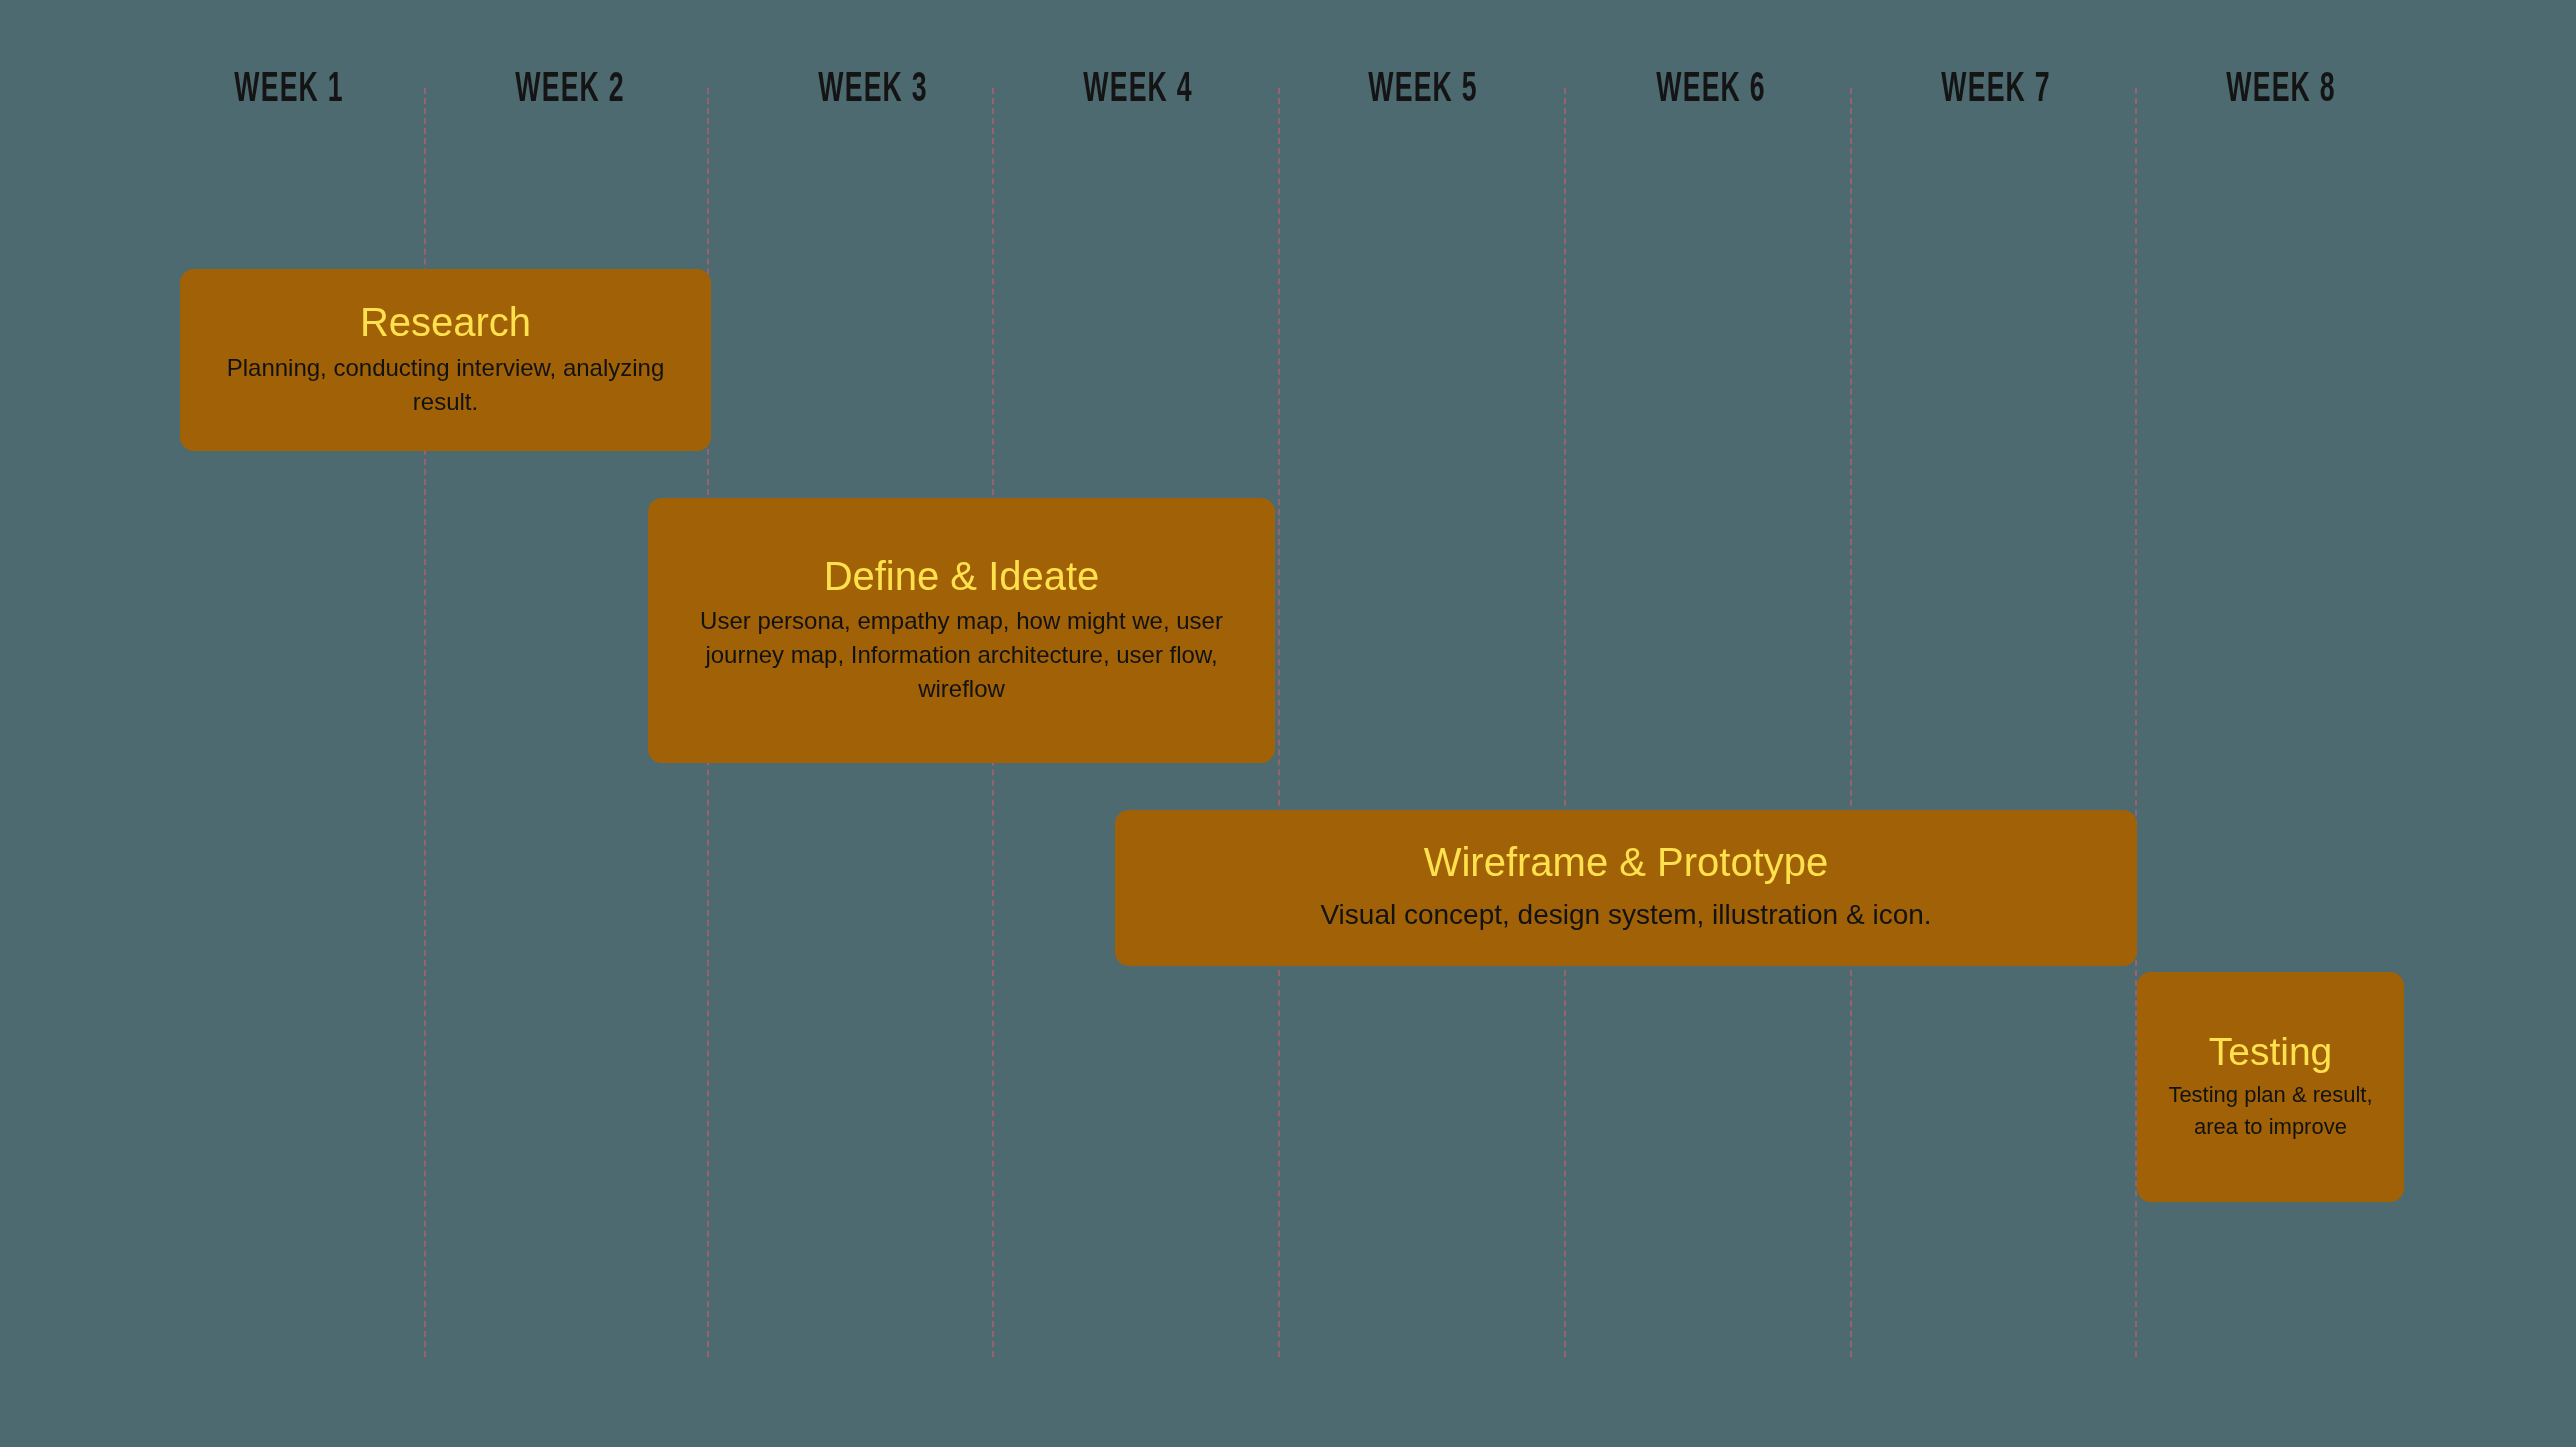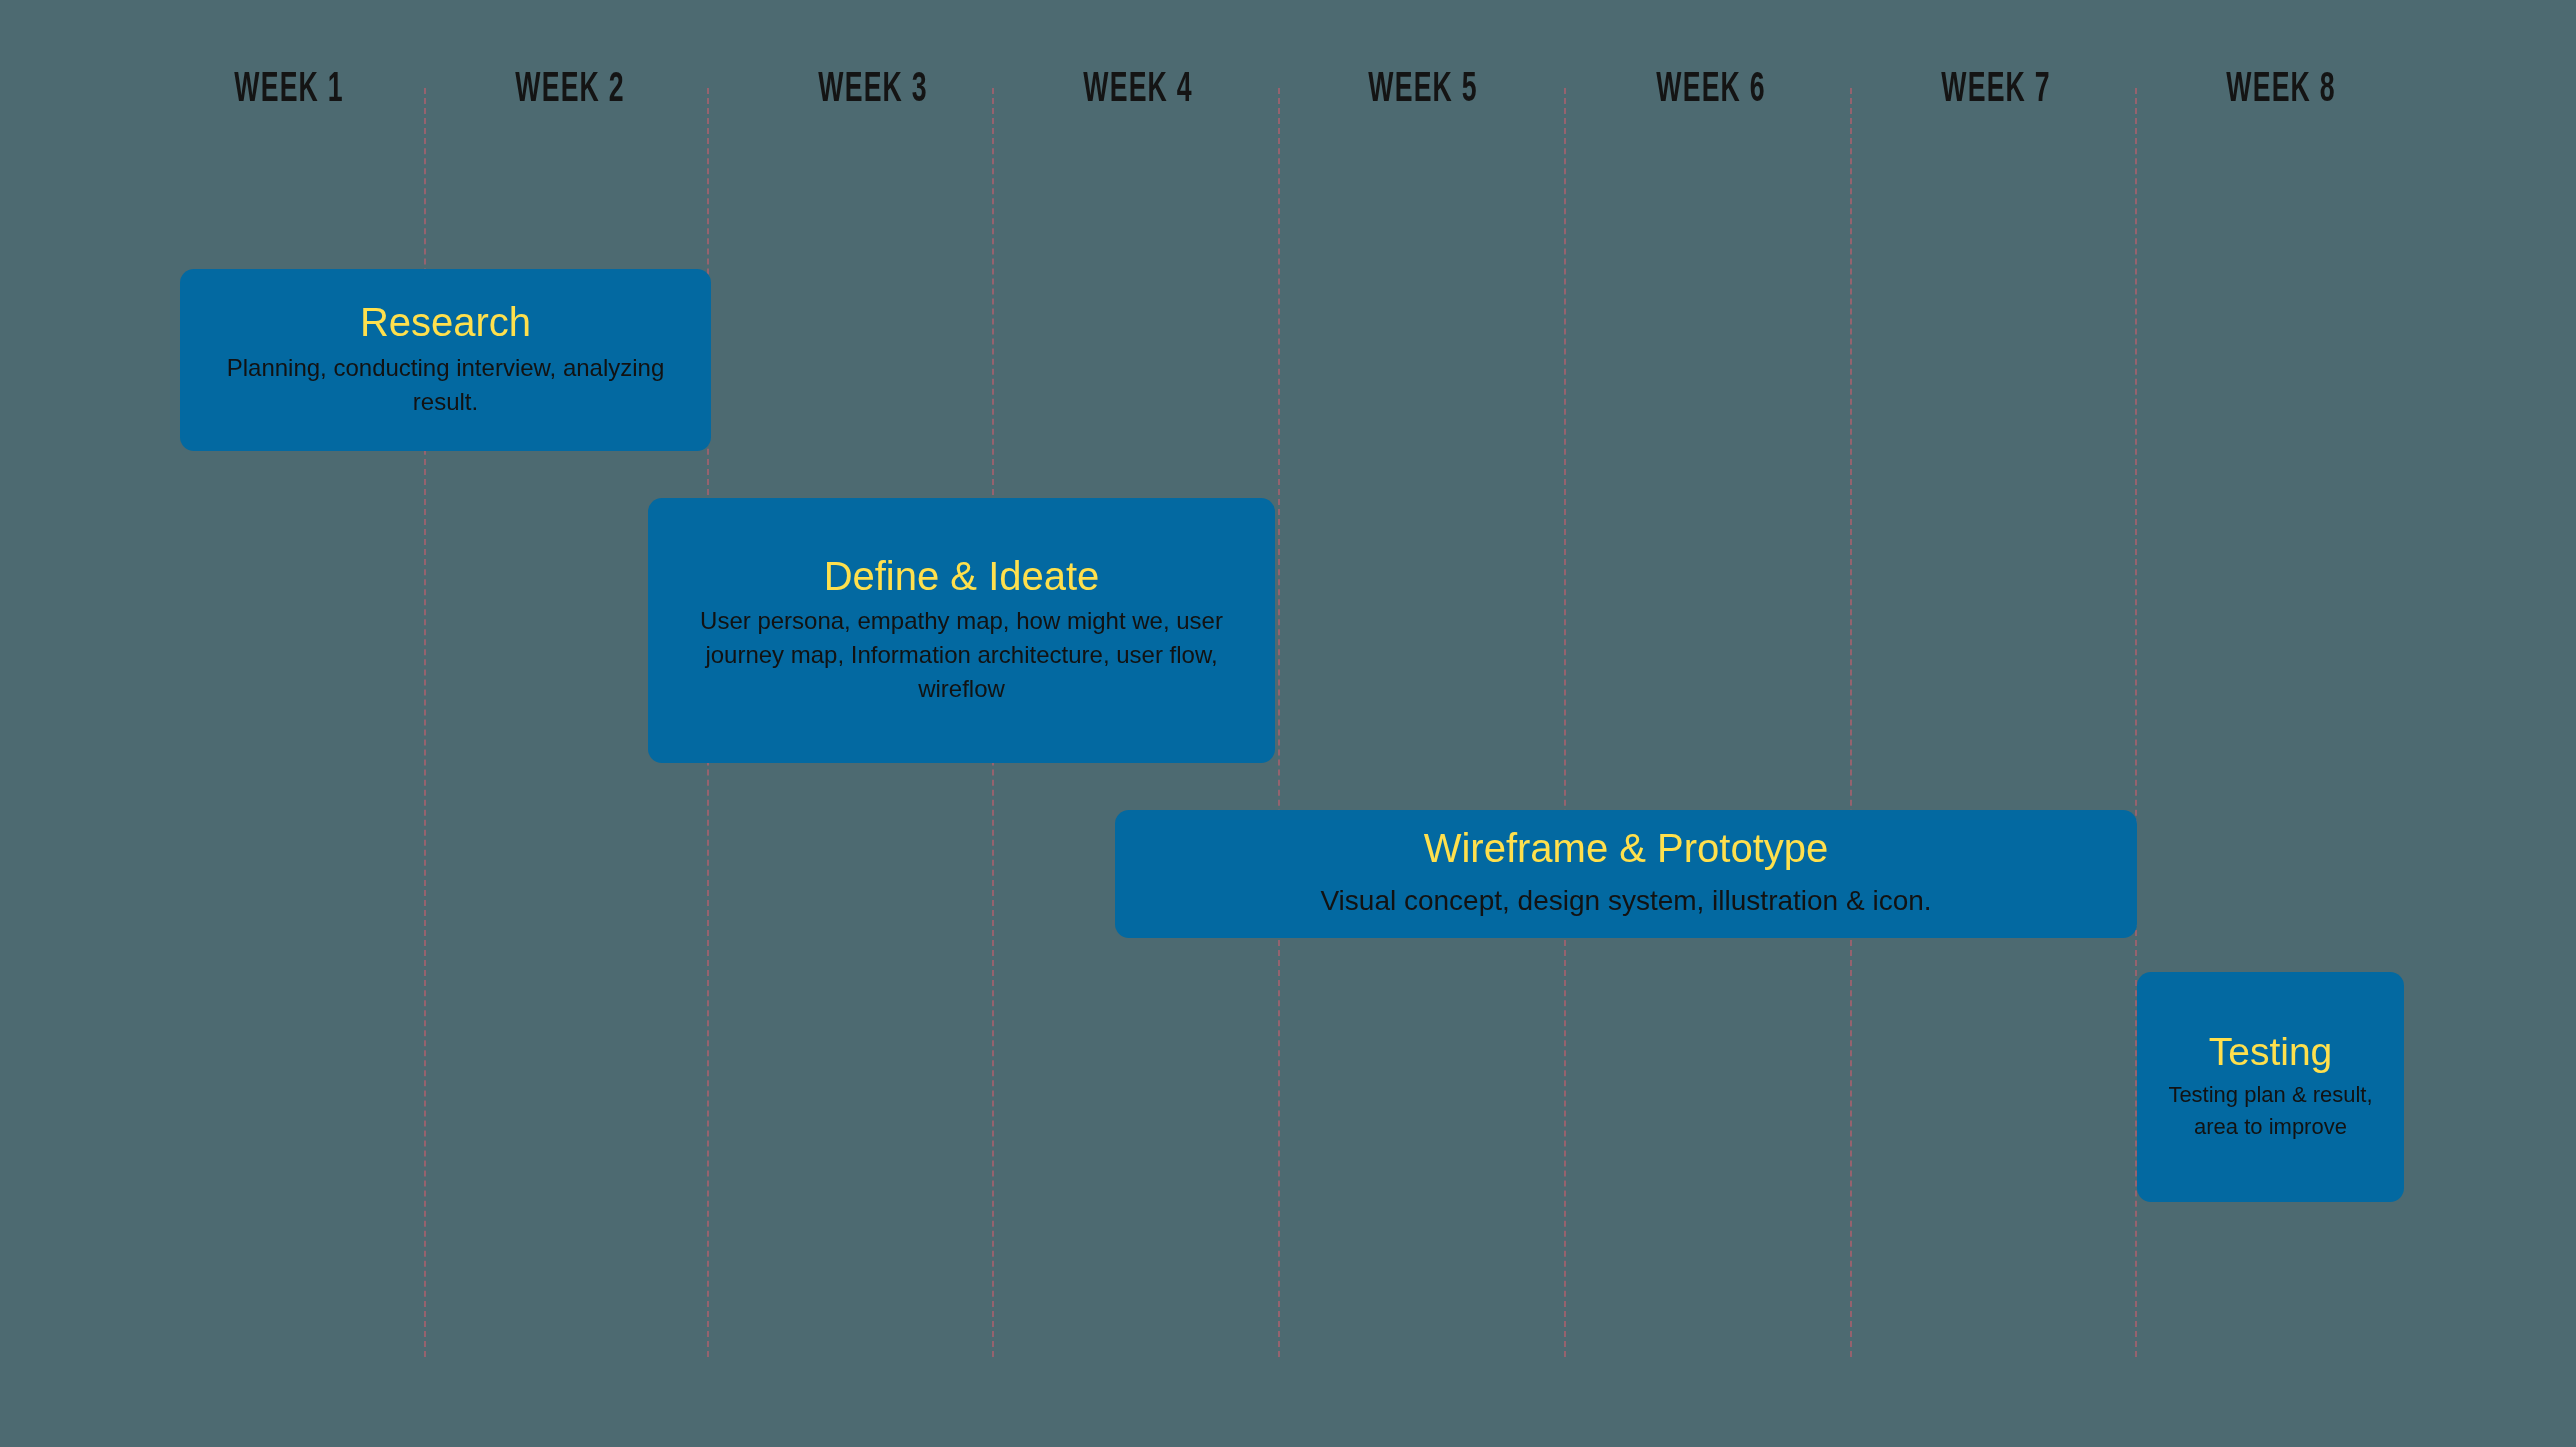"Research" .task-card { background: #0369a1 -> #a16207 }
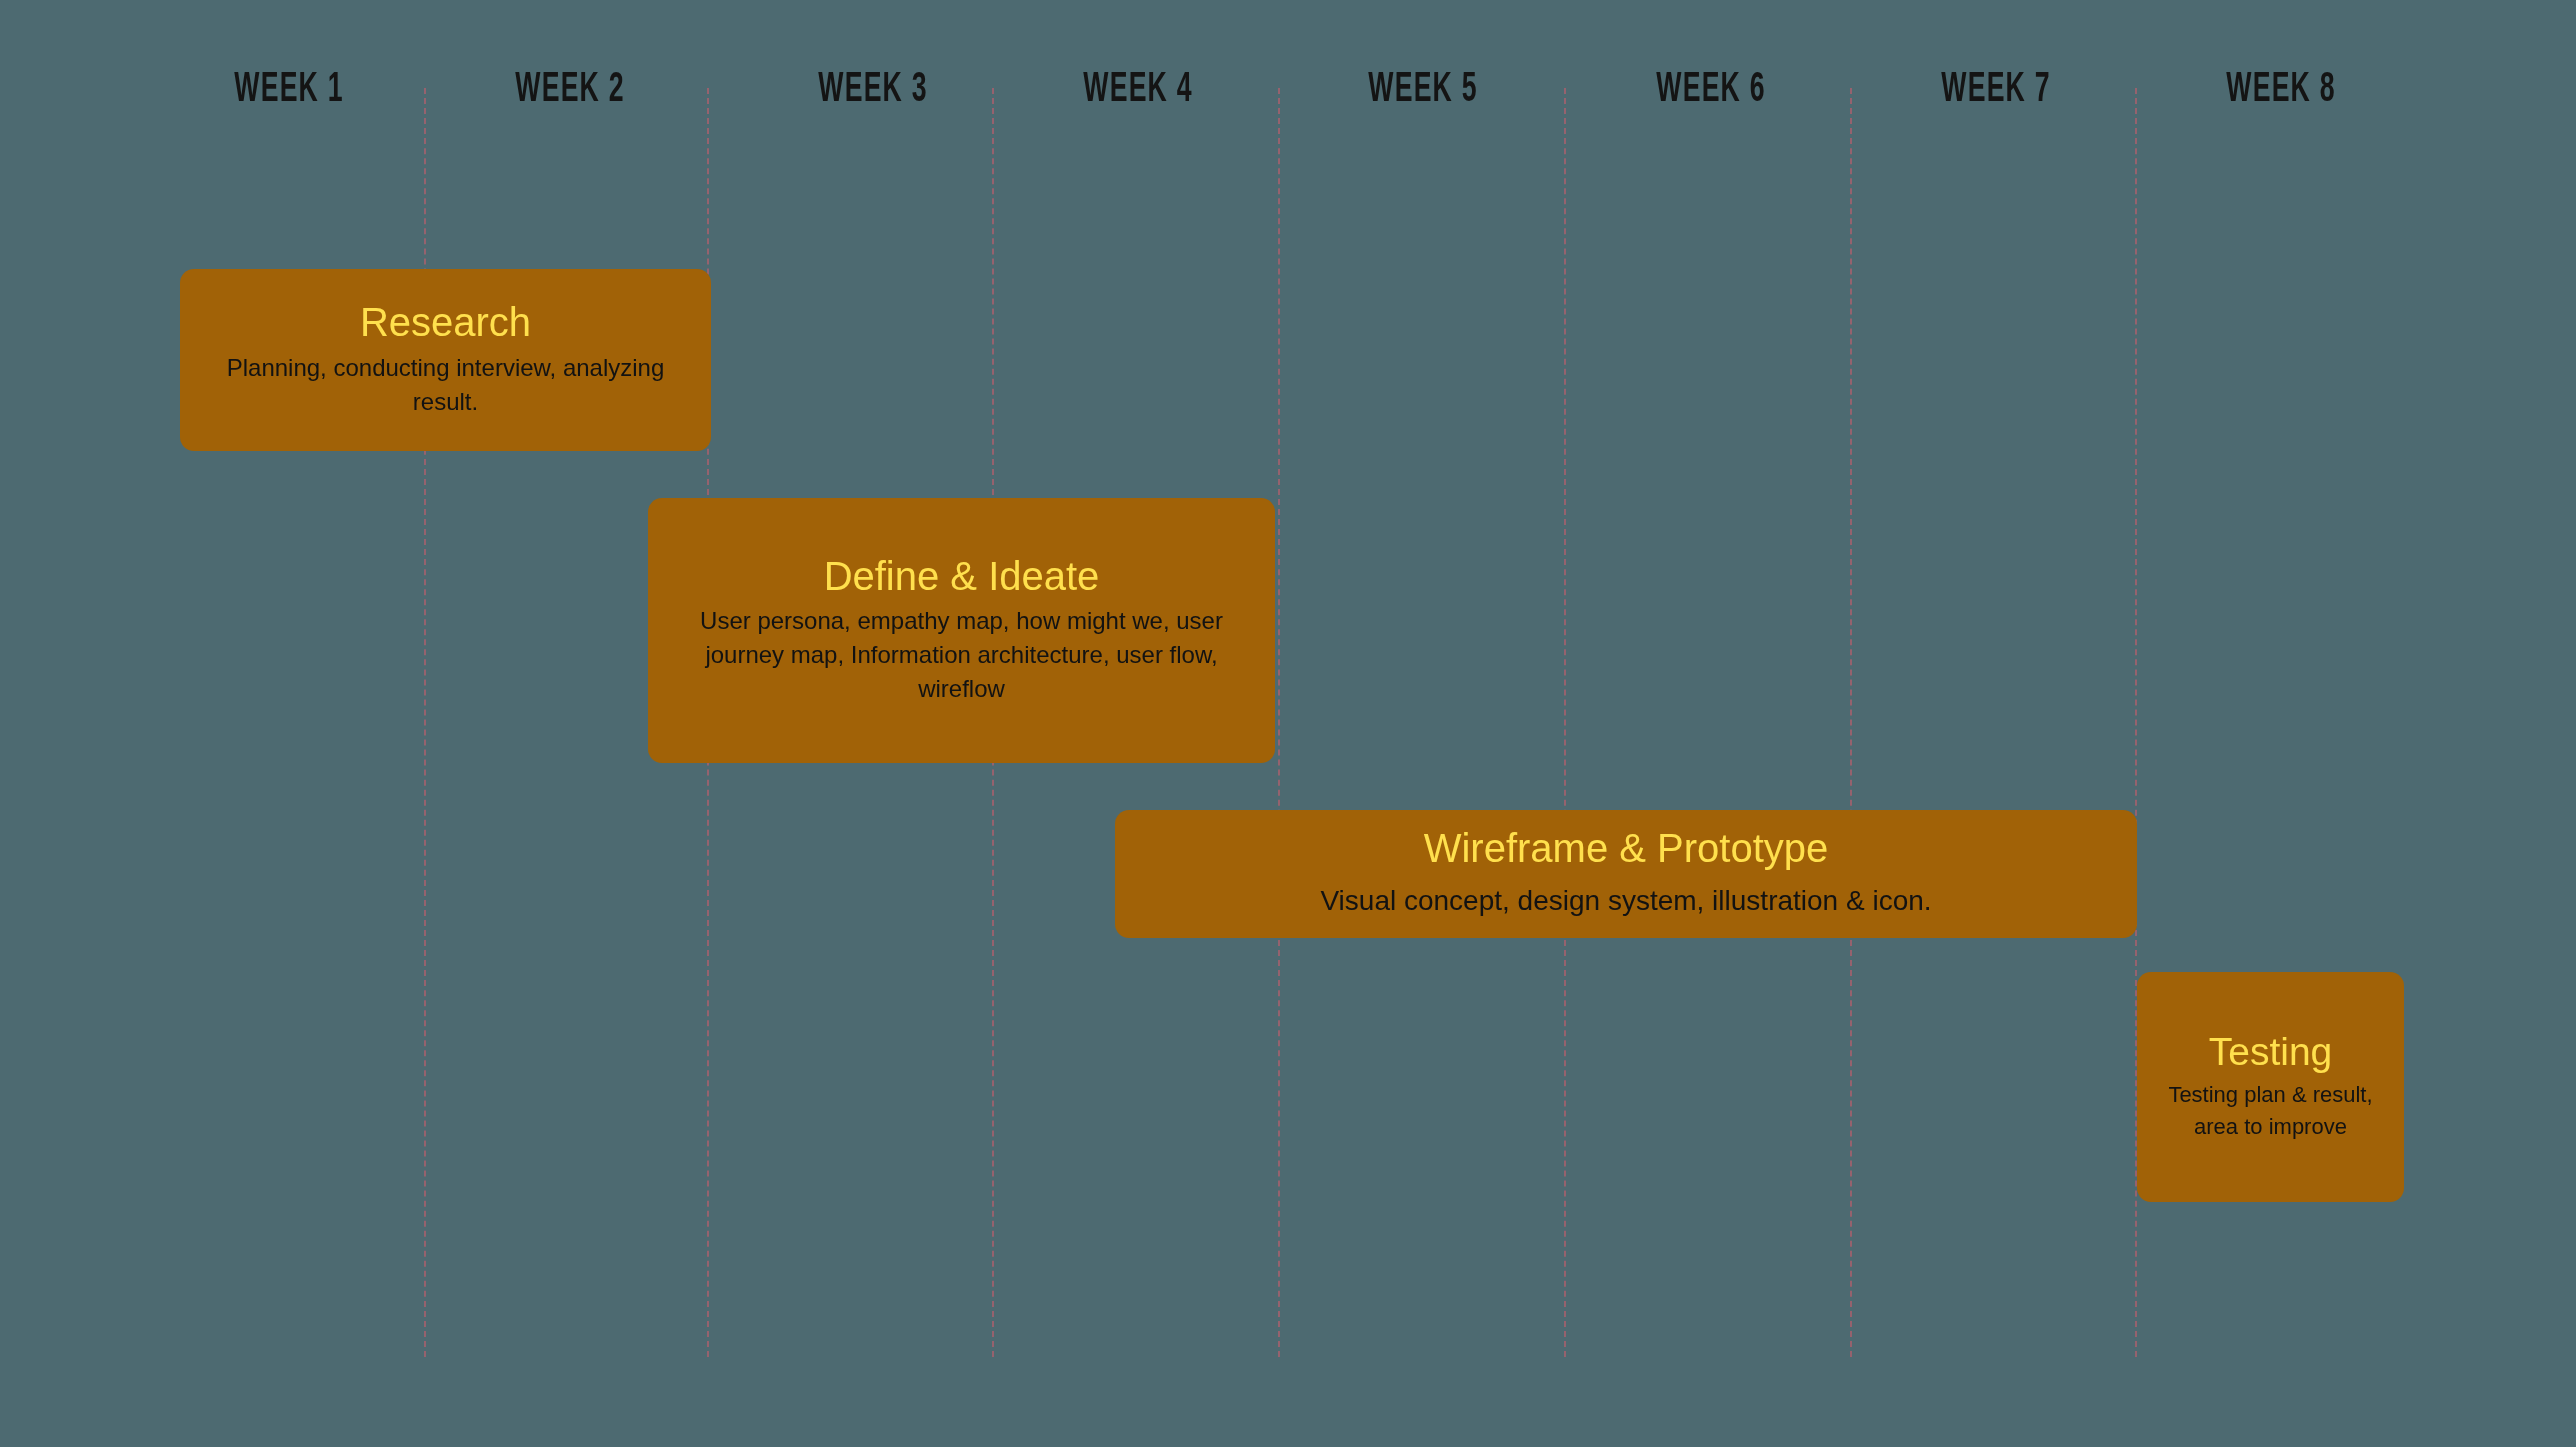"Wireframe & Prototype" #card-wireframe { height: 128px -> 156px }
